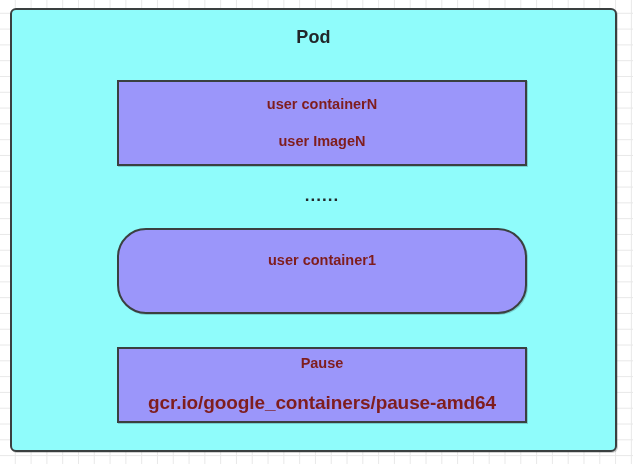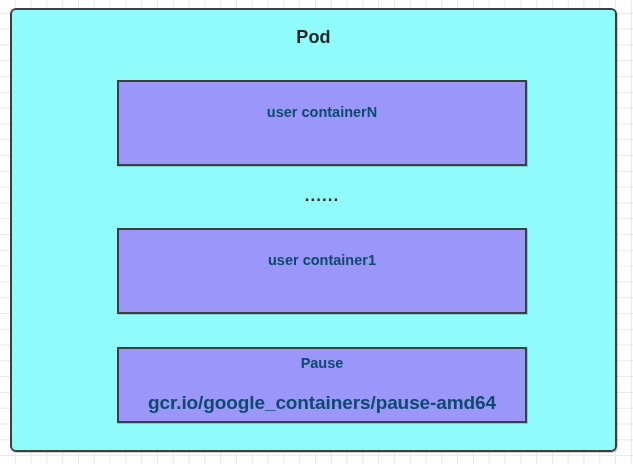"user containerN" .container-box .line { color: #0c4a6e -> #7f1d1d }
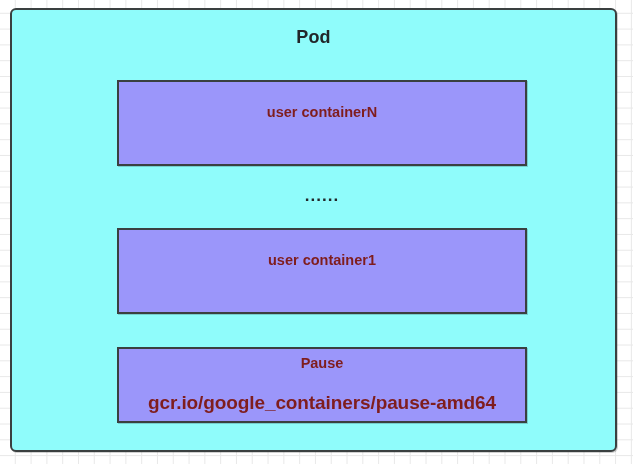"user ImageN" div.line { html: none -> <div>user ImageN</div> }
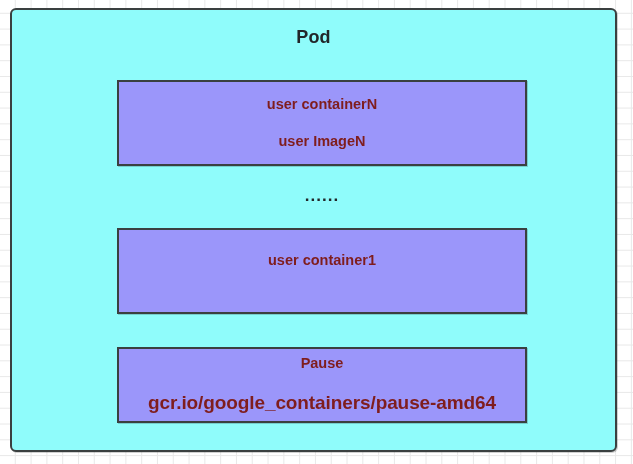"user container1" #box-container1 { border-radius: none -> 29px }
